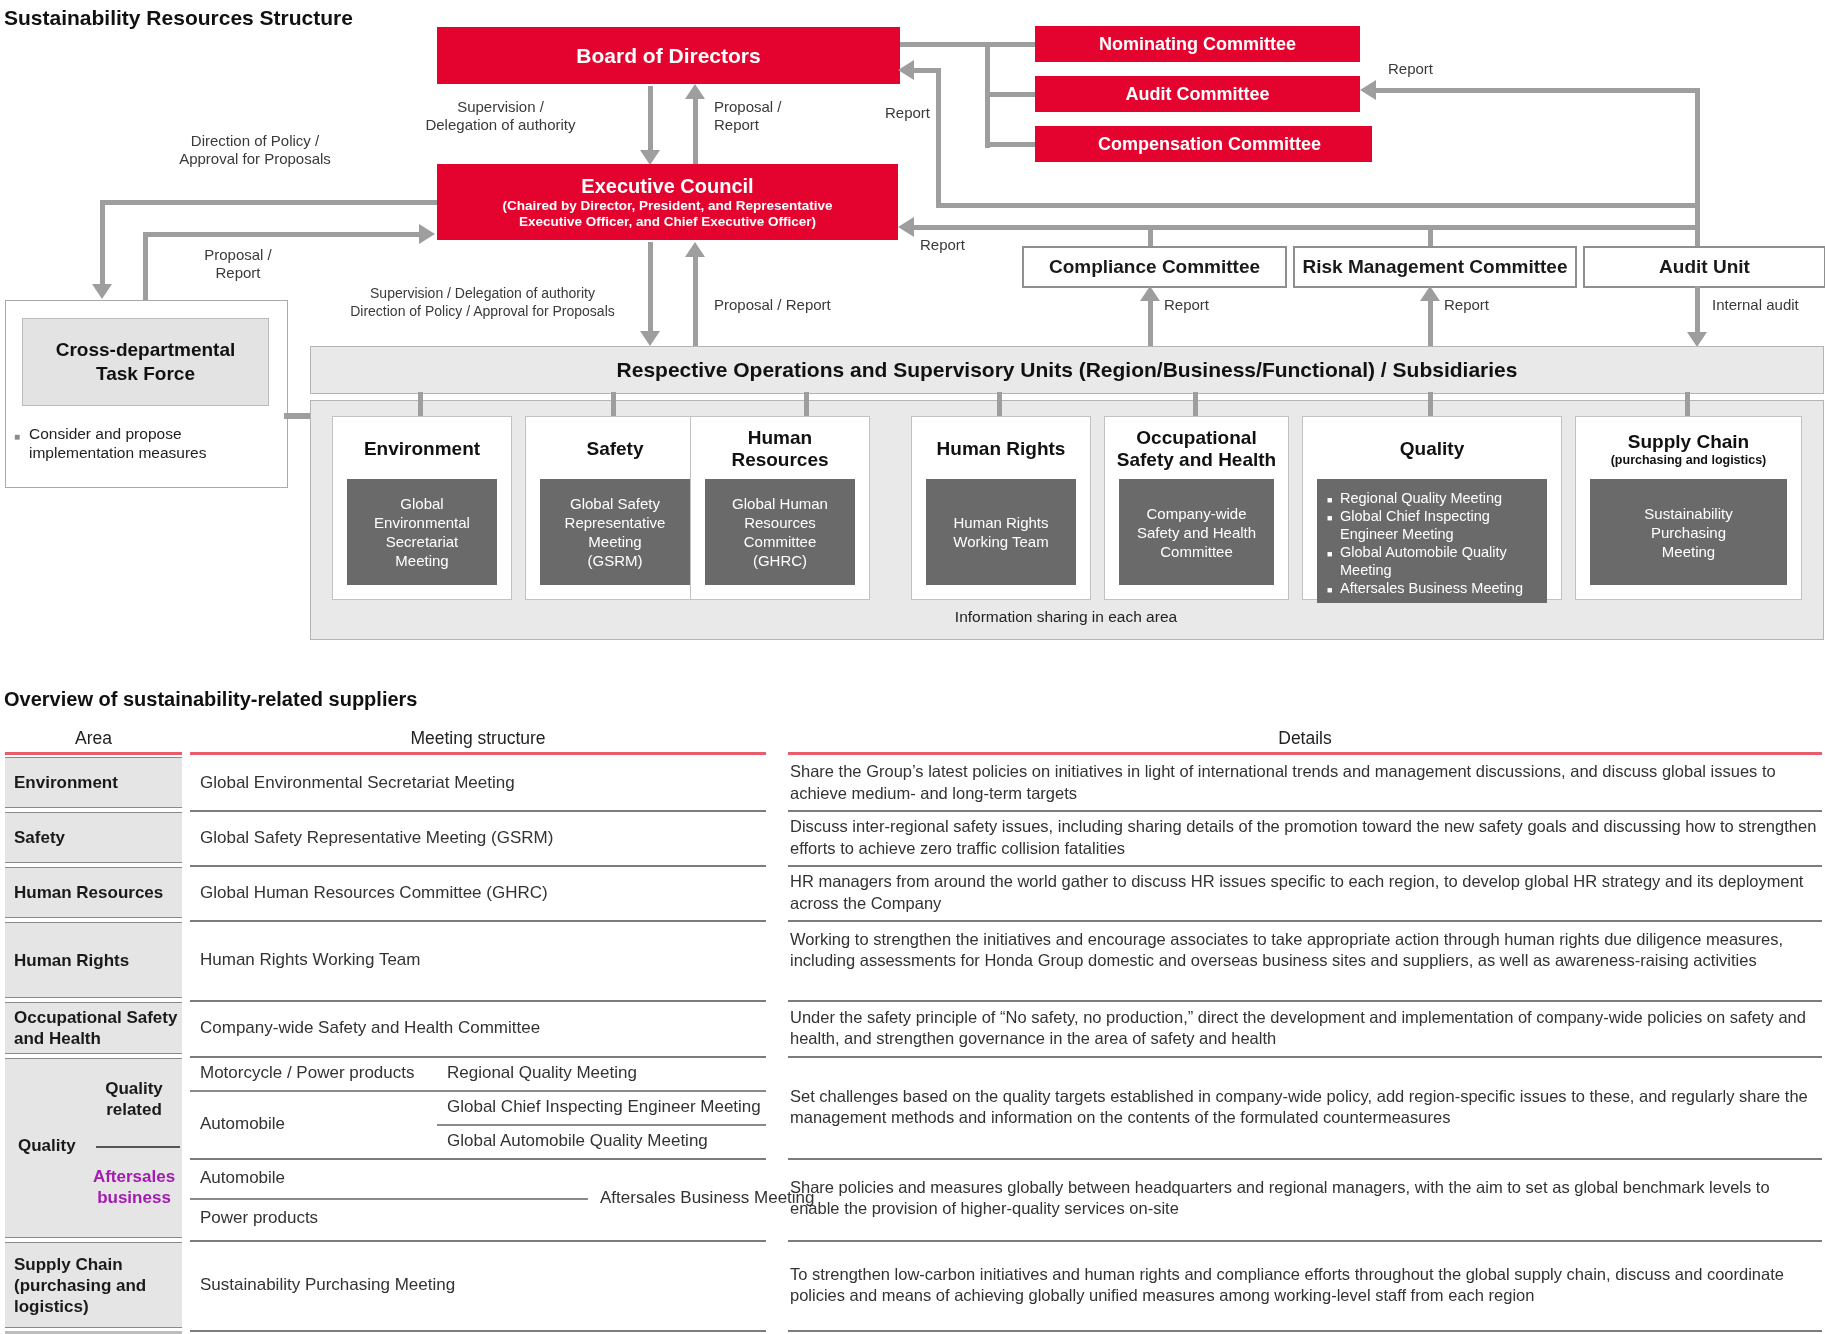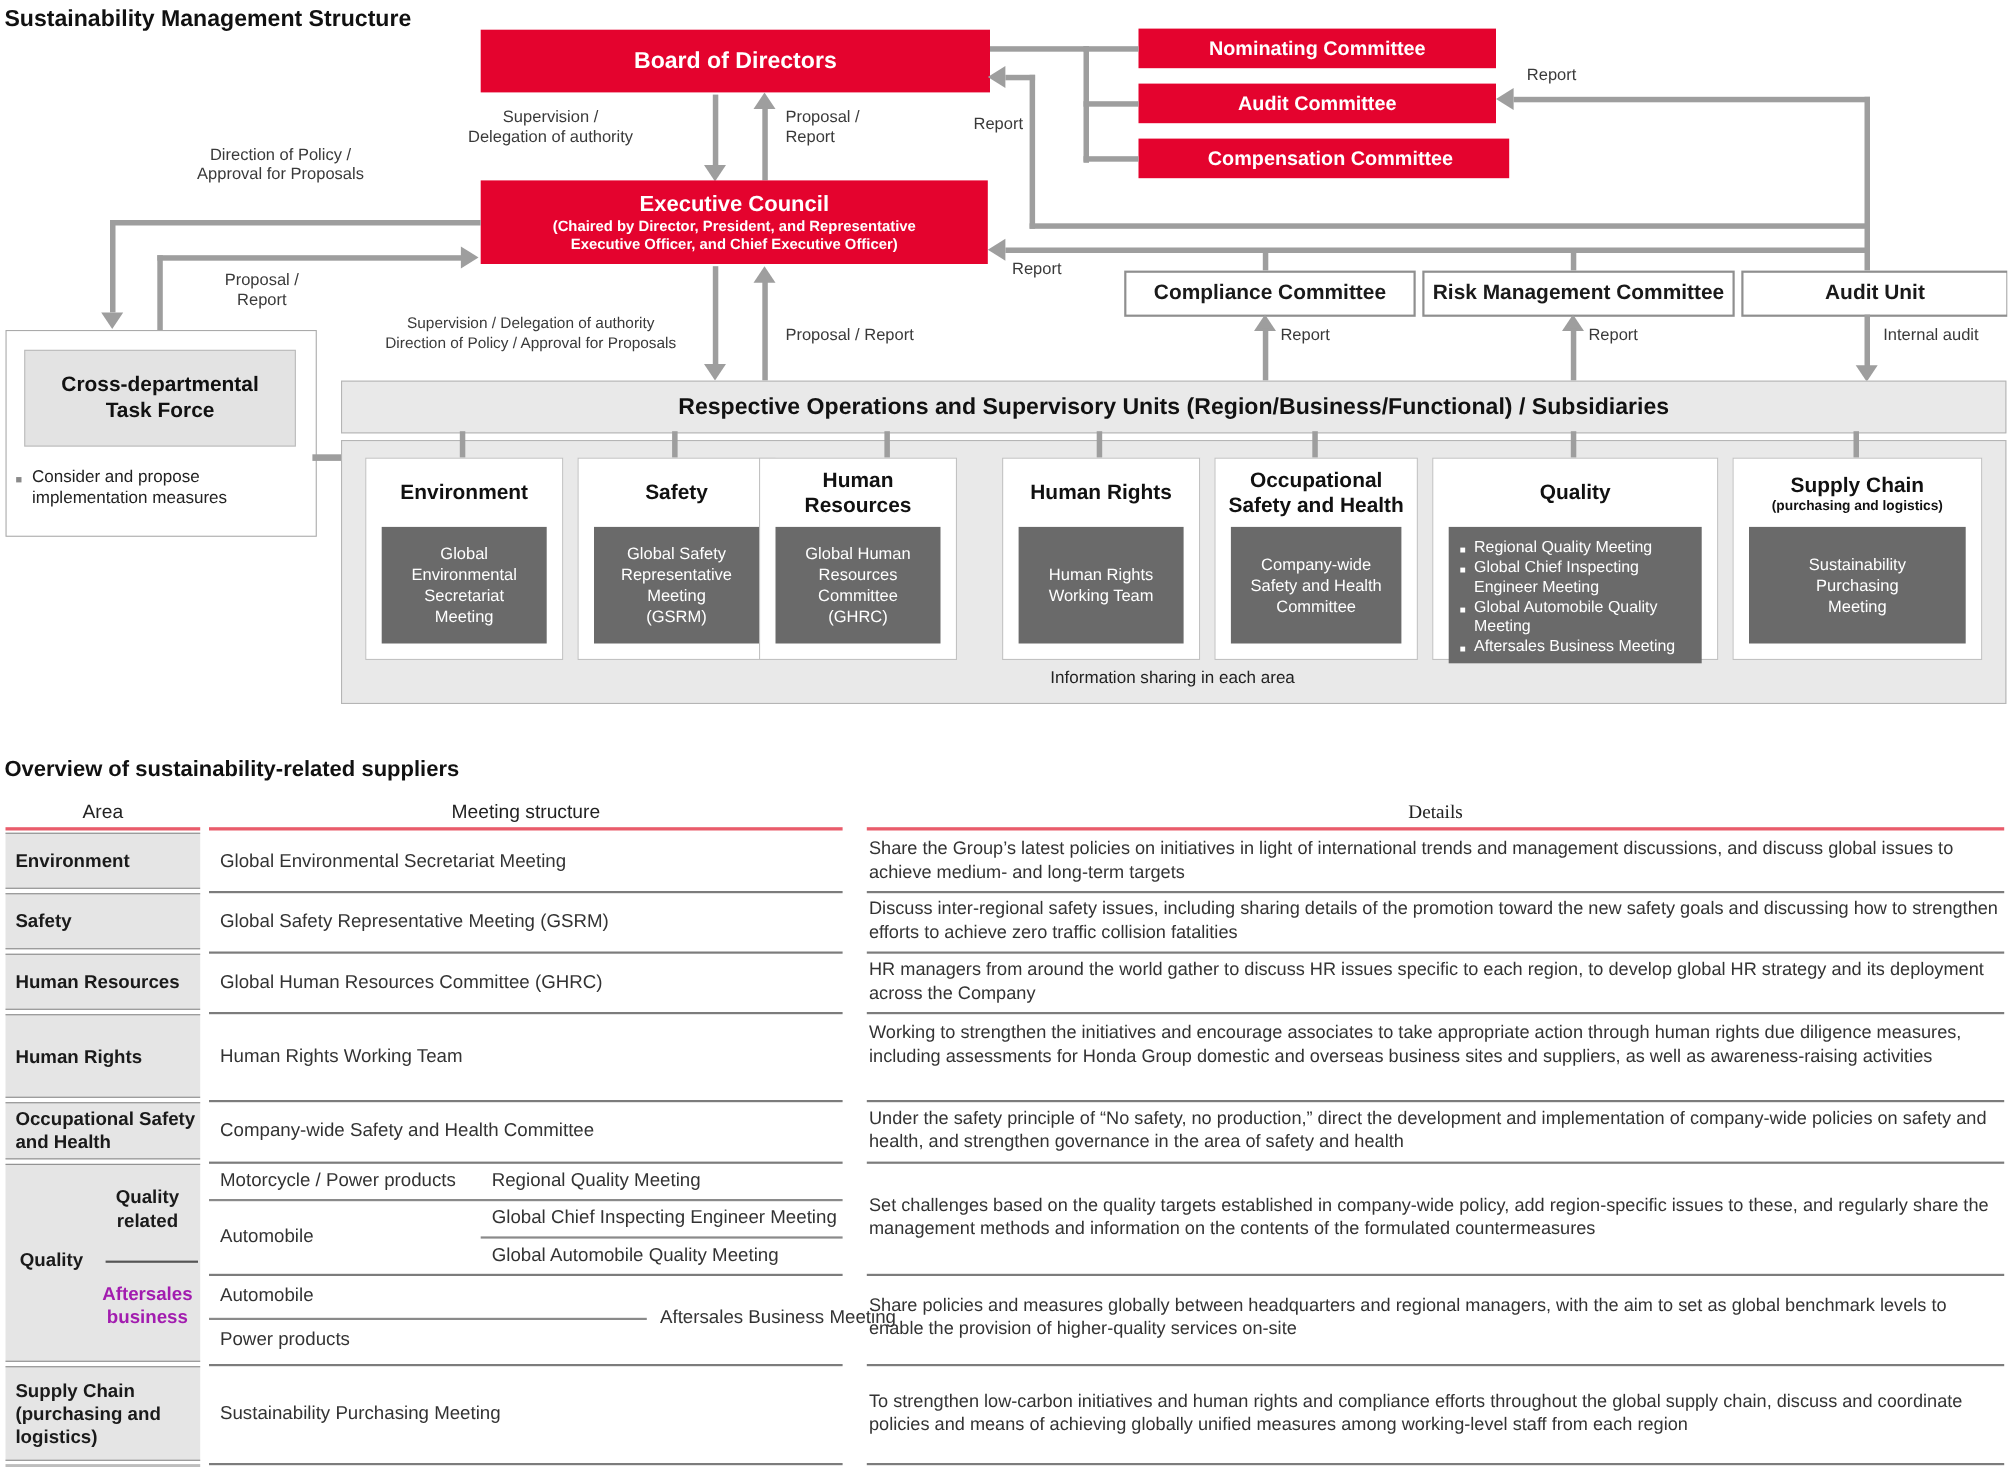"Sustainability Management Structure" div.abs { text: Management -> Resources }
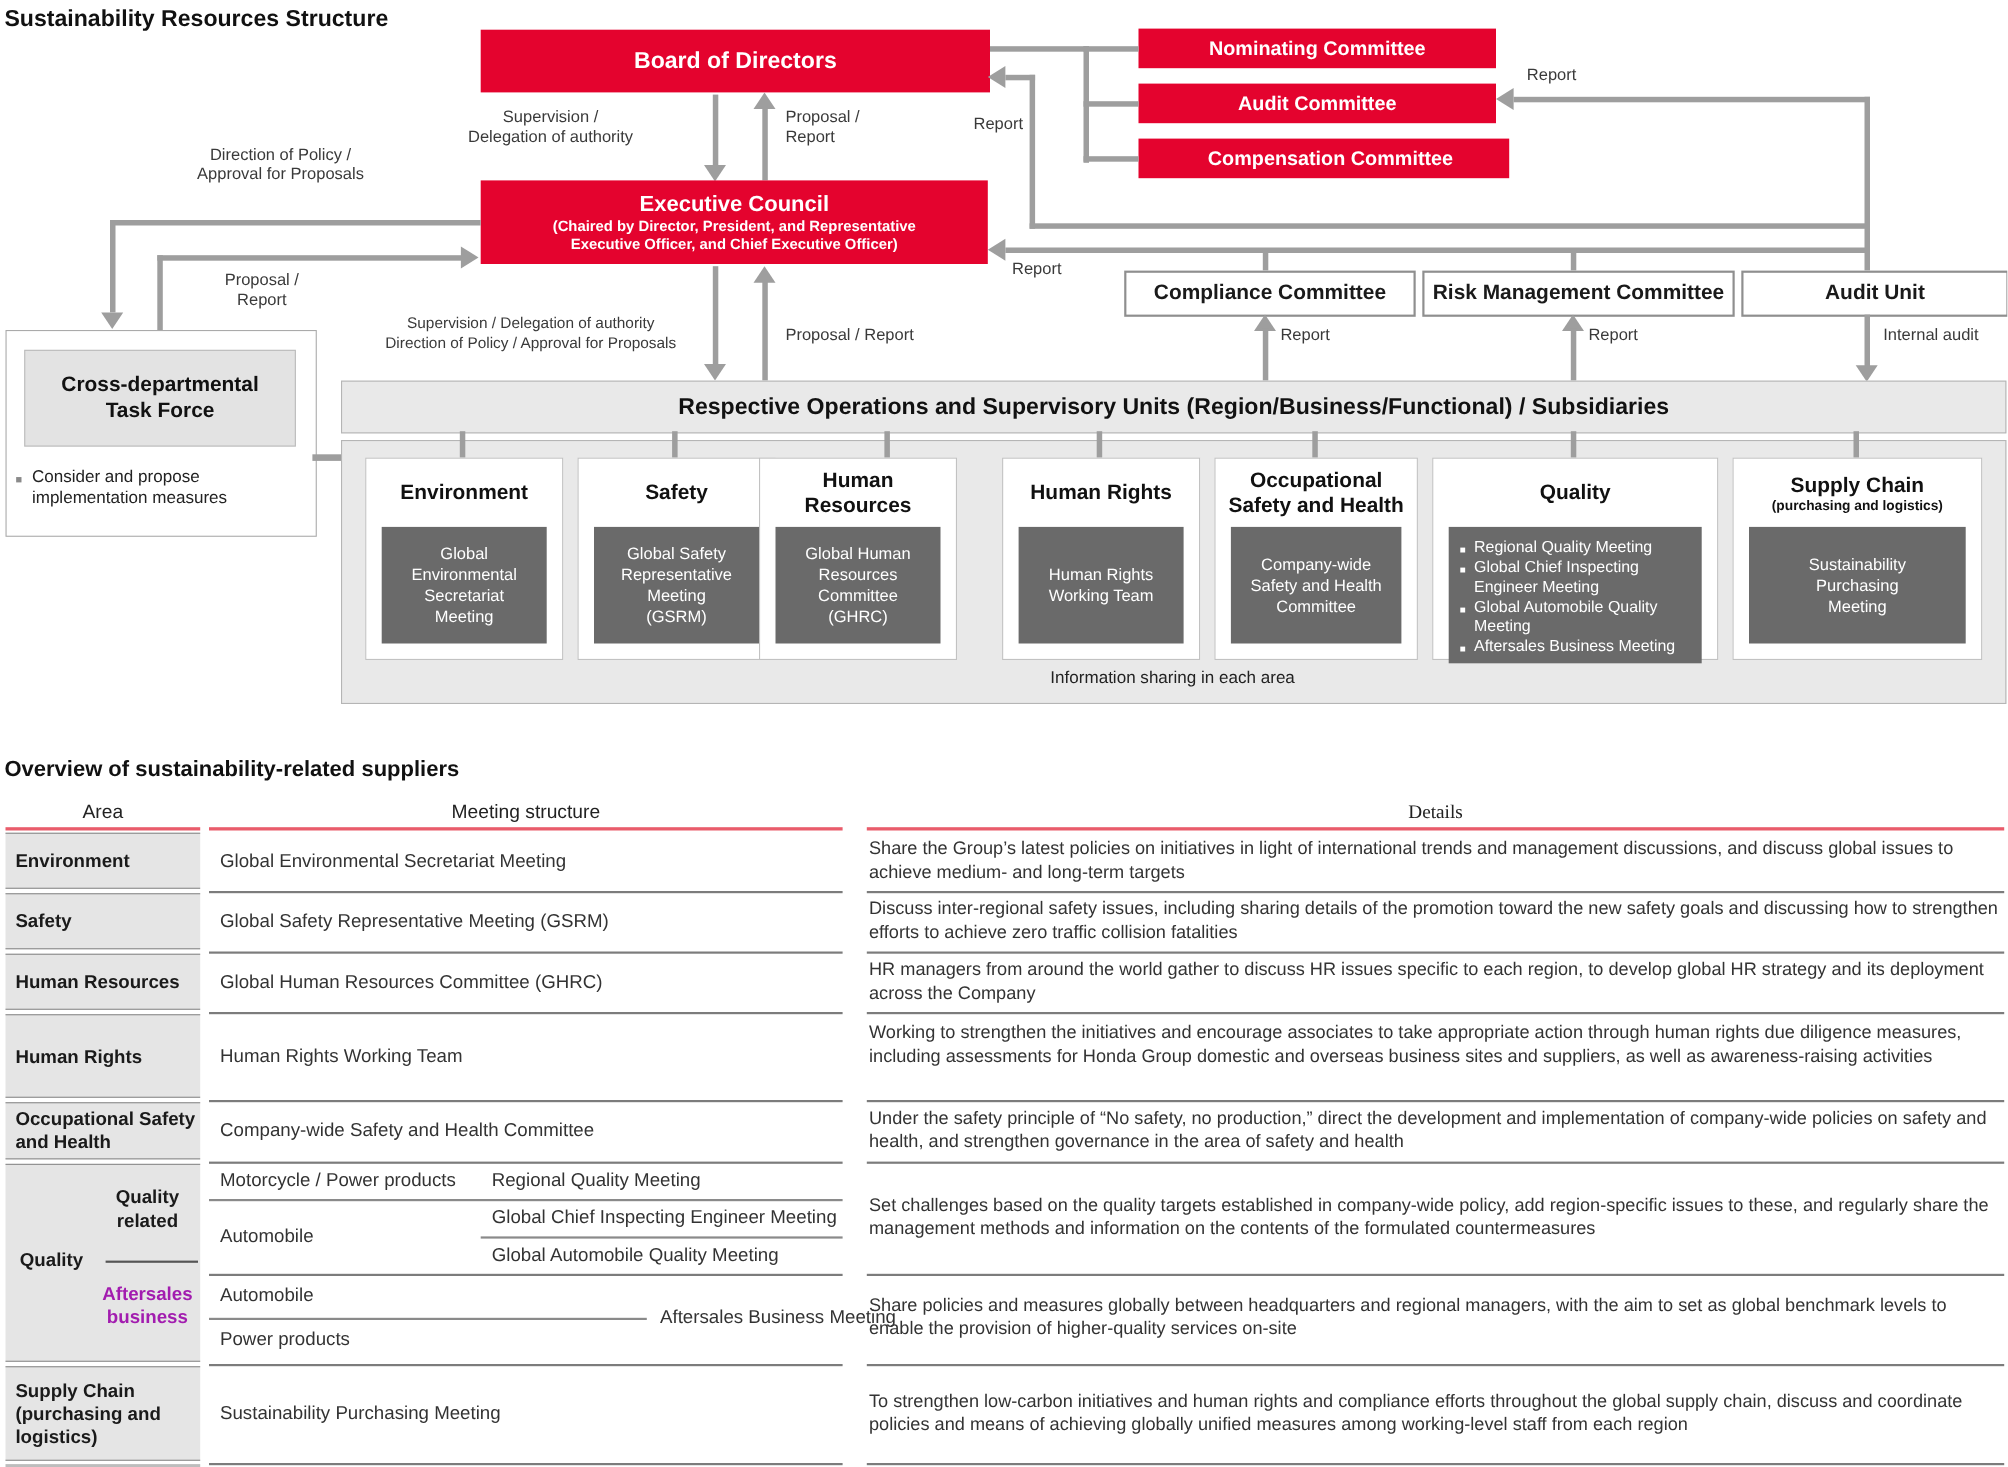"Details" div.thead { font-family: Liberation Serif, serif -> none }
